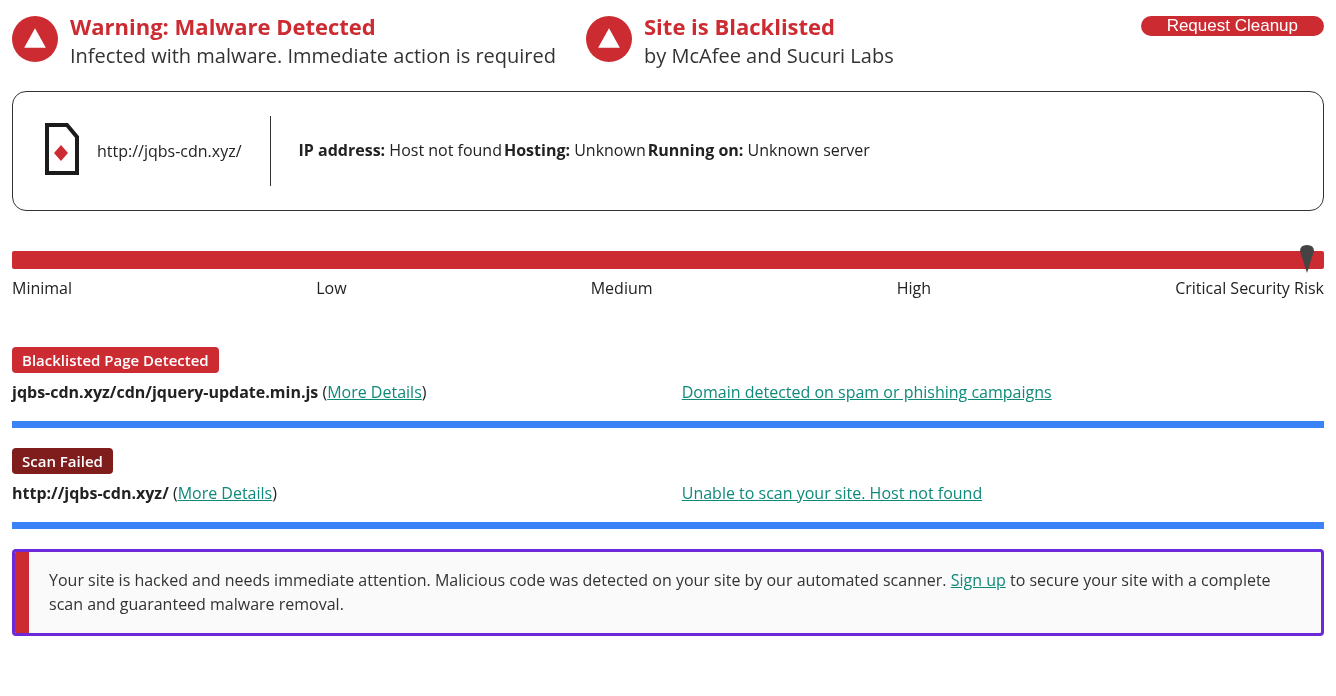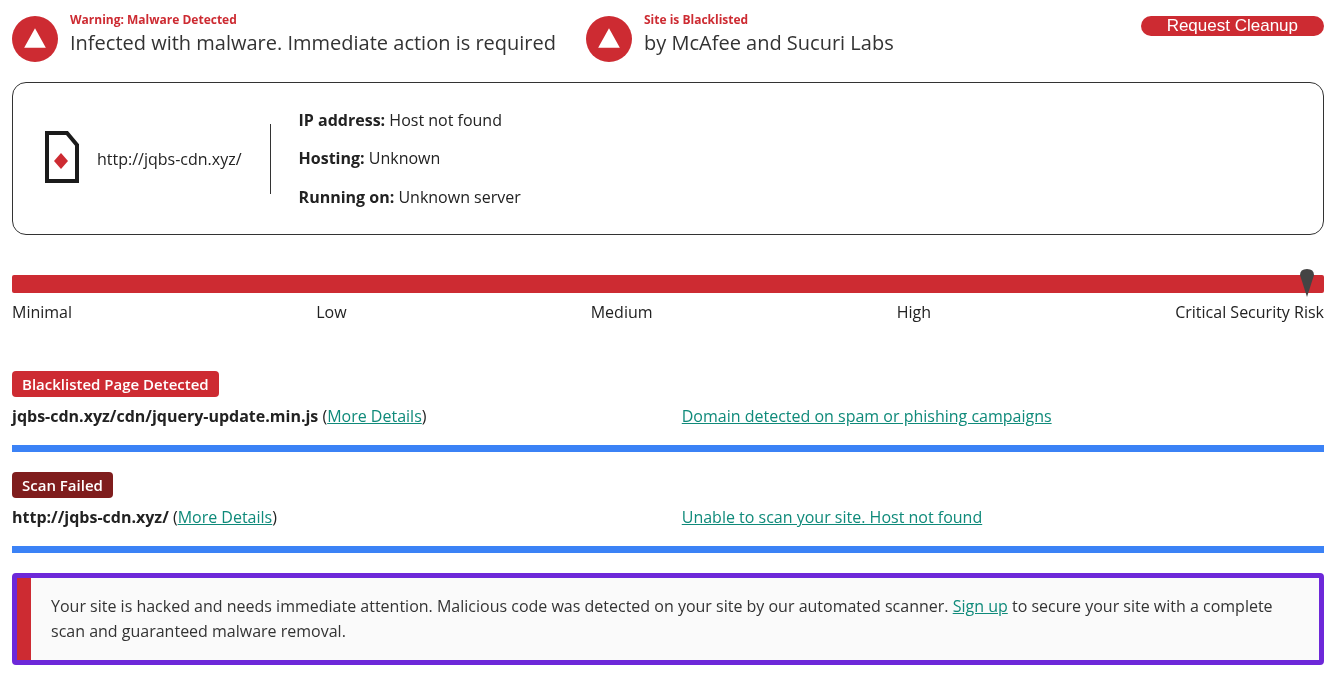"Warning: Malware Detected" .alert-title { font-size: 12px -> 22px }
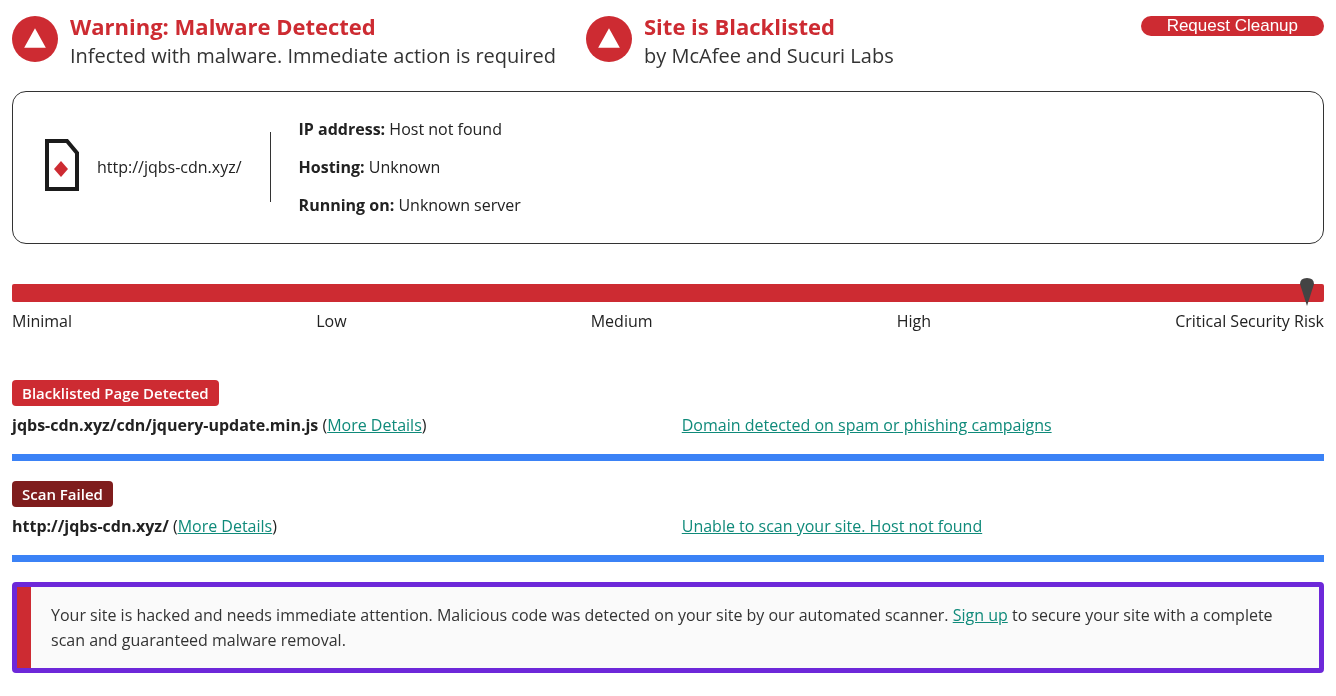"IP address: Host not found" .details-col { flex-direction: column -> row; gap: 12px -> 2px }
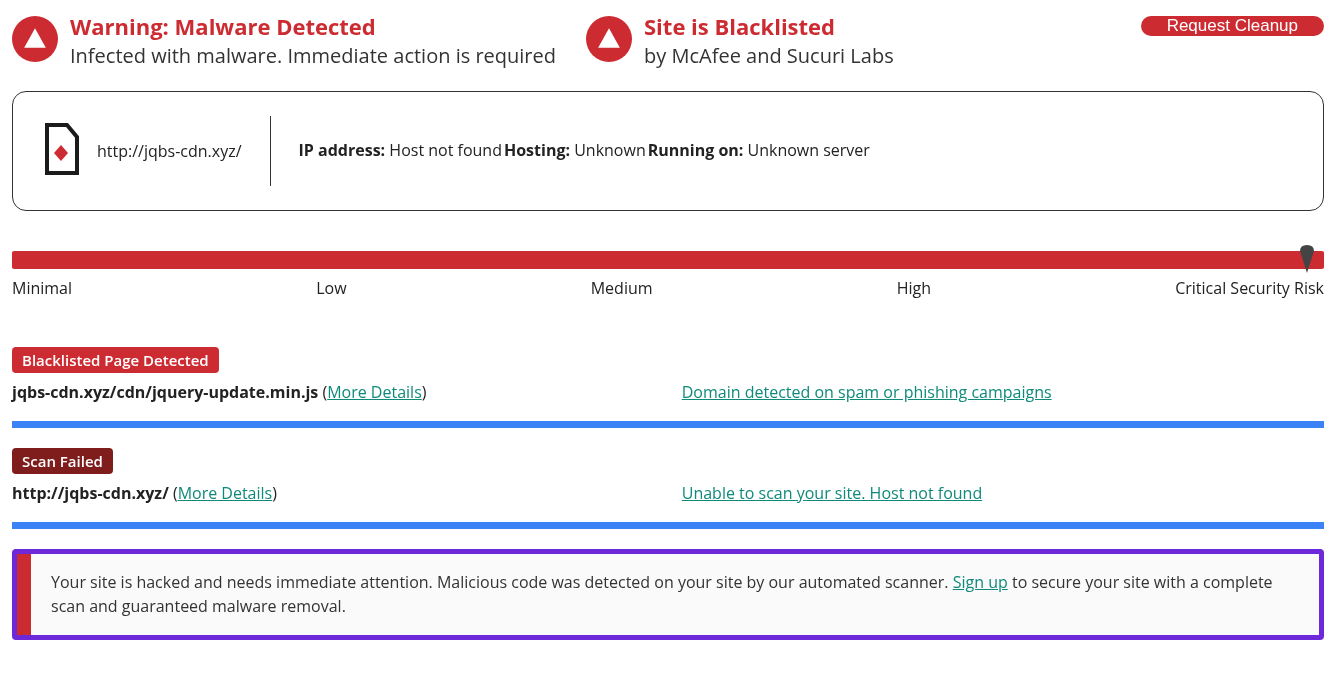"Your site is hacked and" .notice-box { border: 5px solid #6d28d9 -> 3px solid #6d28d9 }
